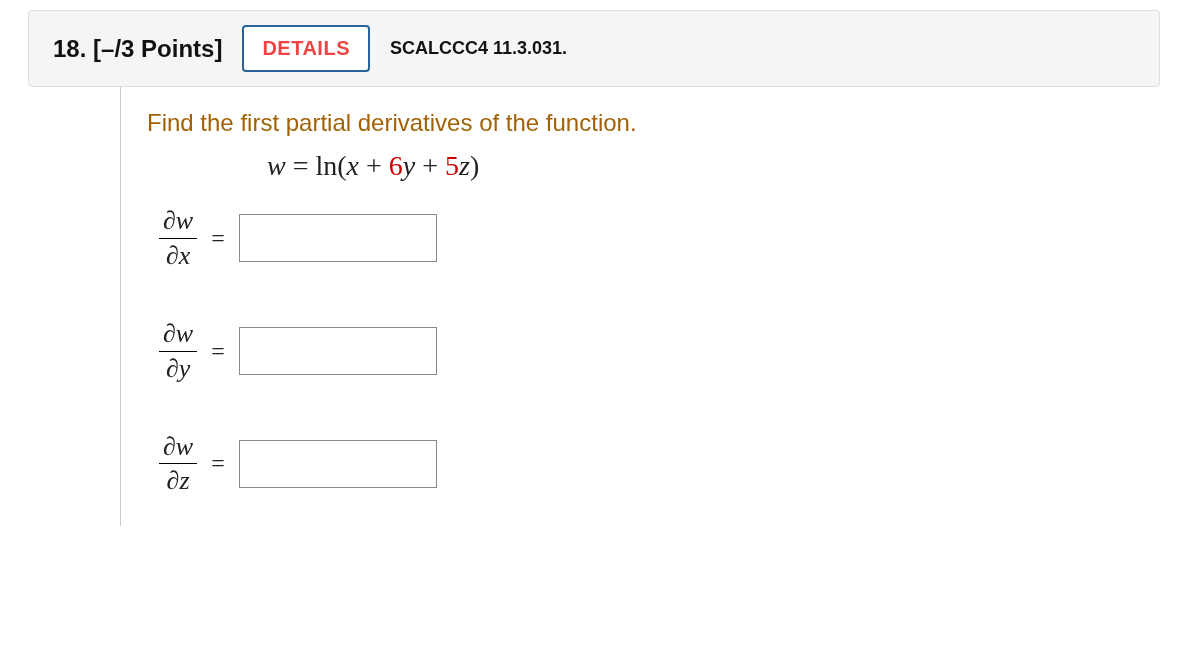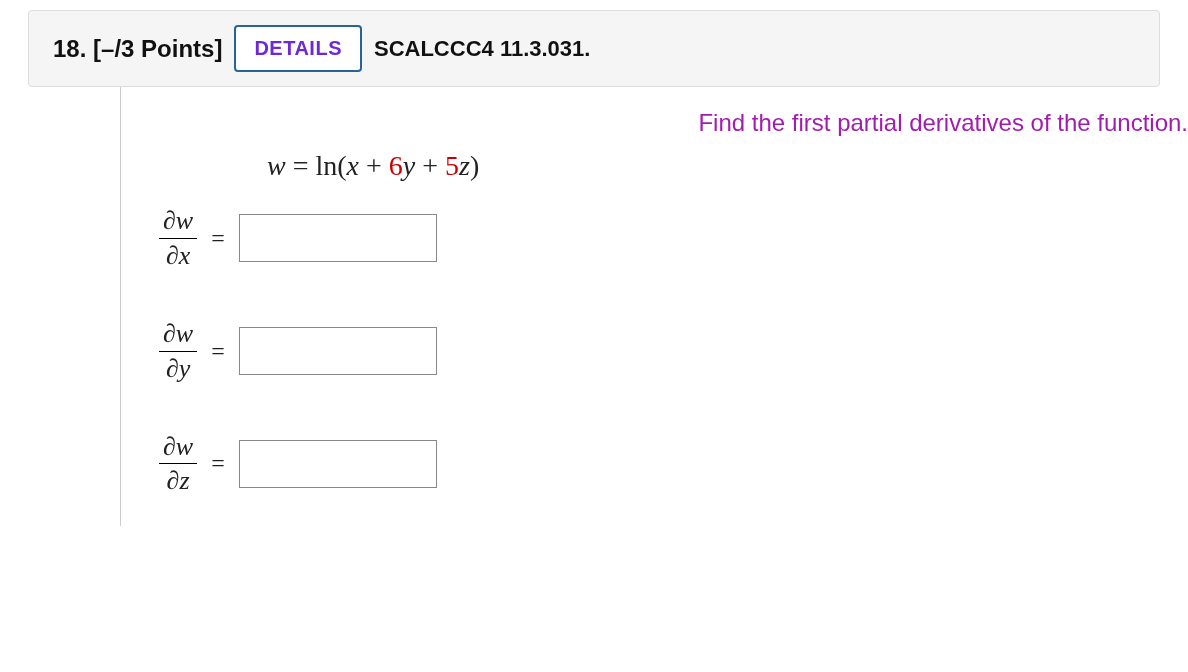"18. [–/3 Points]" .header { gap: 12px -> 20px }
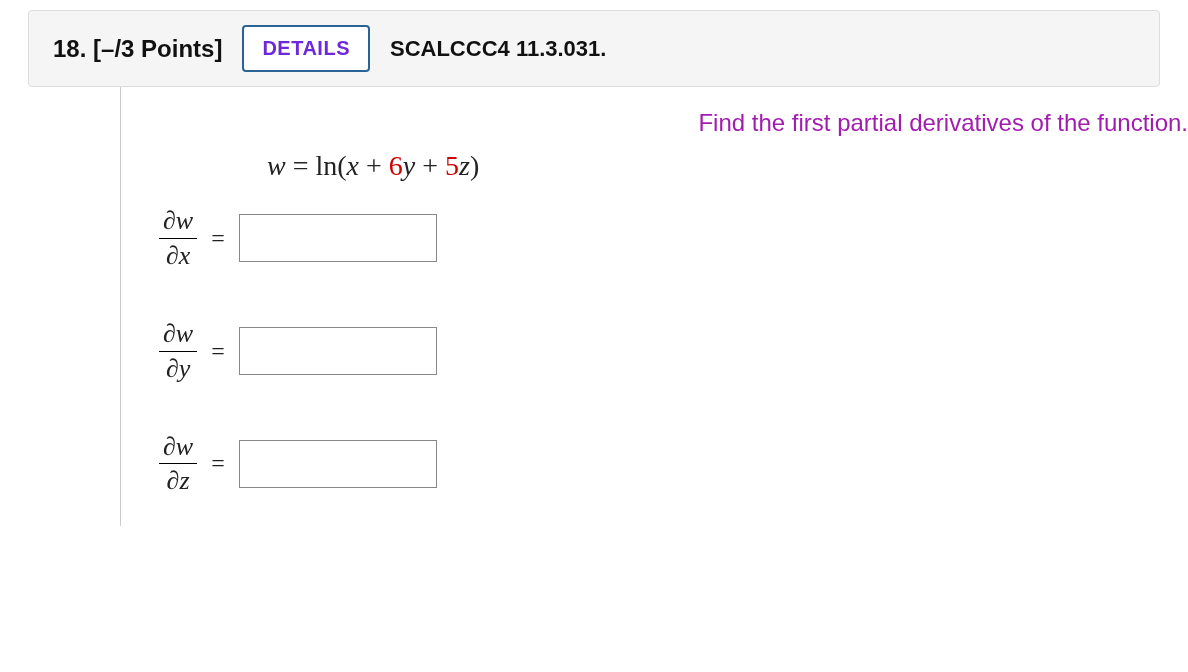"DETAILS" .details-btn { color: #6d28d9 -> #ef4444 }
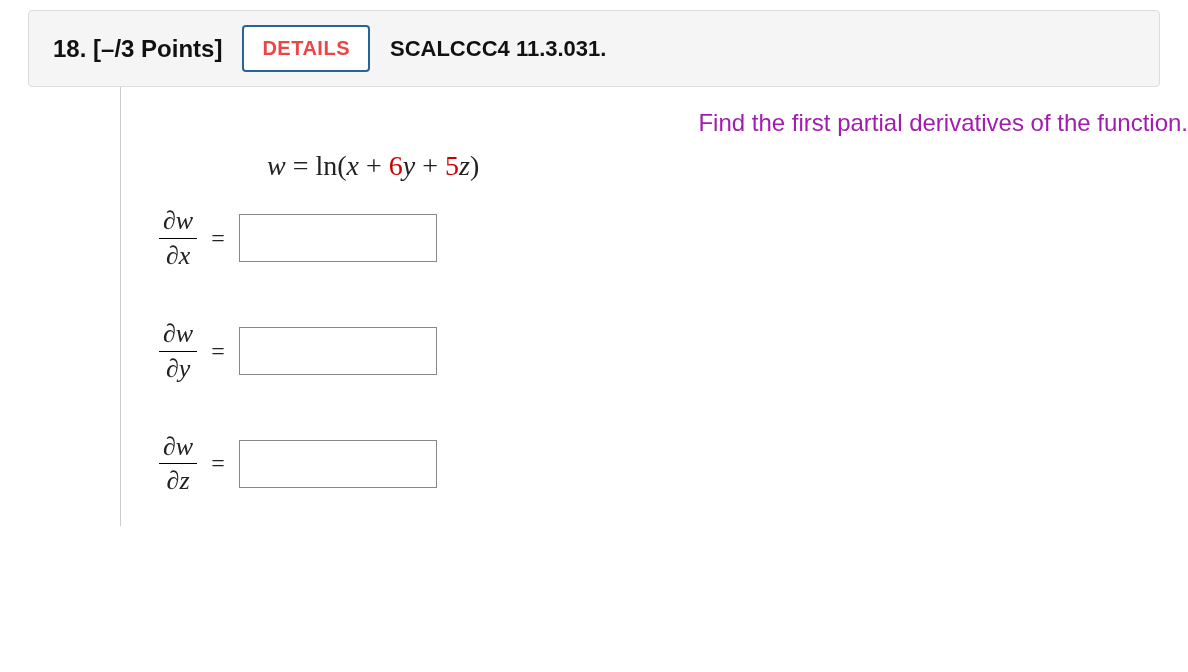"SCALCCC4 11.3.031." .source { font-size: 22px -> 18px }
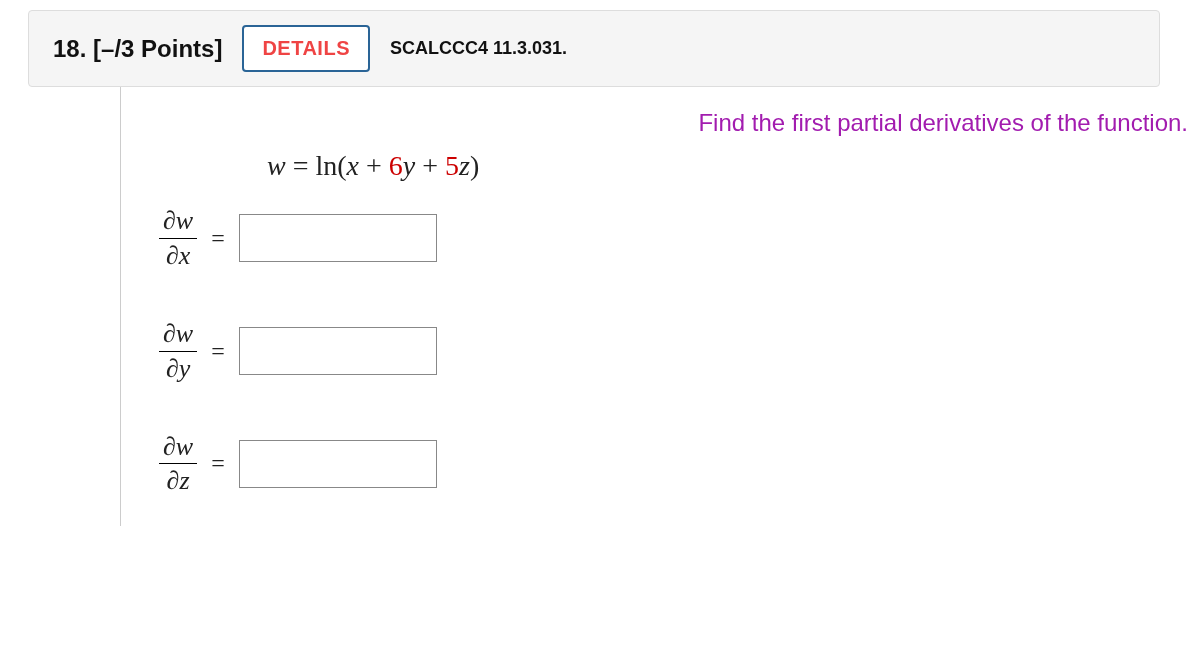"Find the first partial derivatives" .prompt { color: #a21caf -> #a16207; text-align: right -> none }
